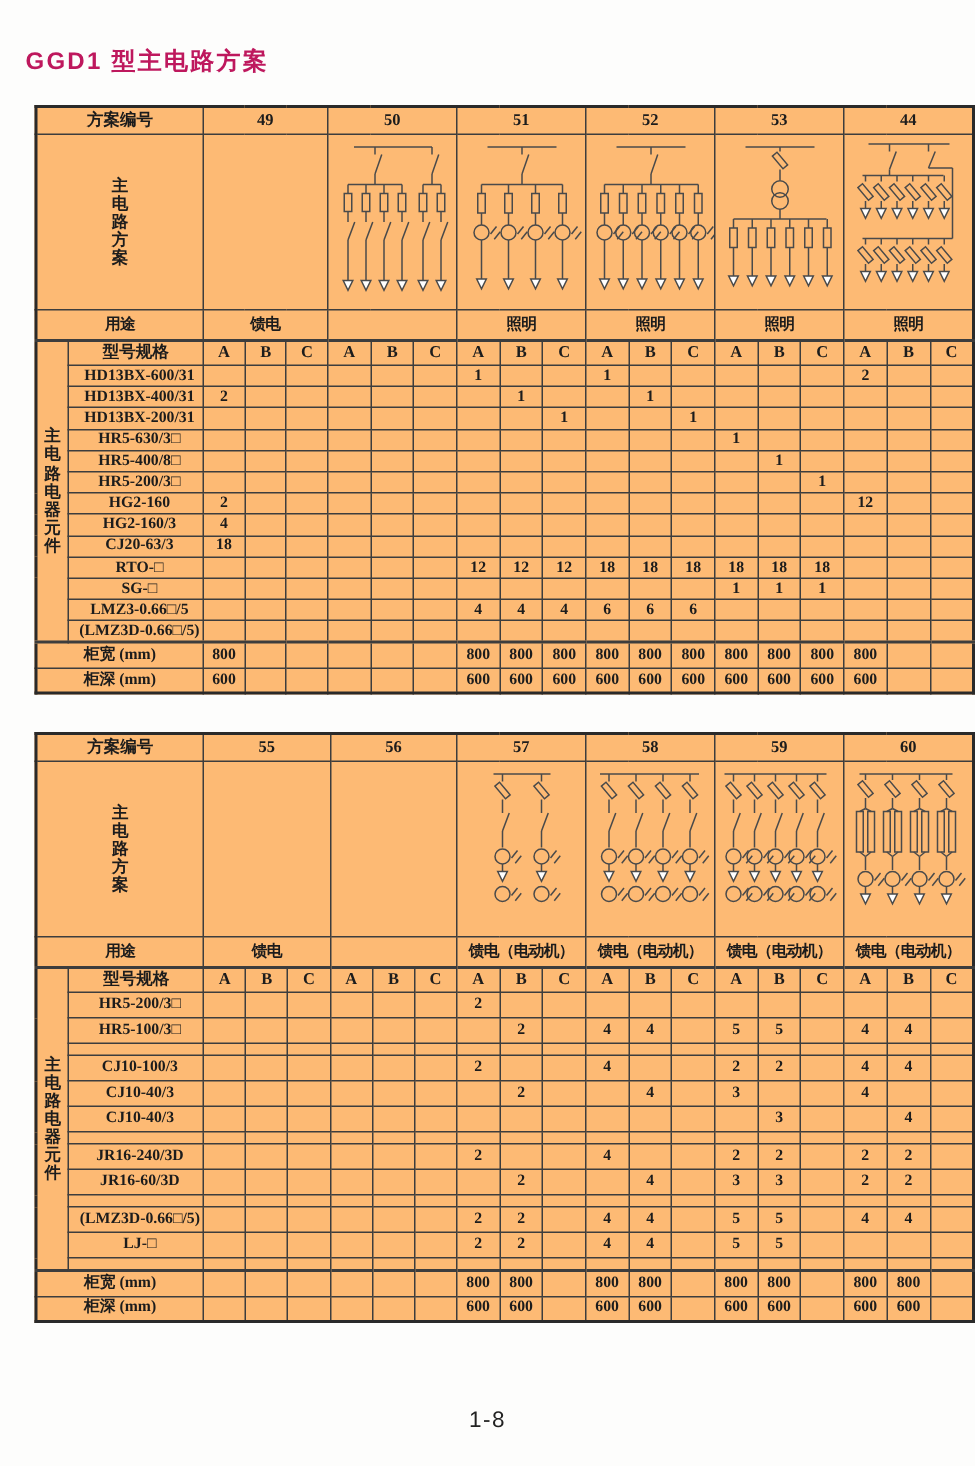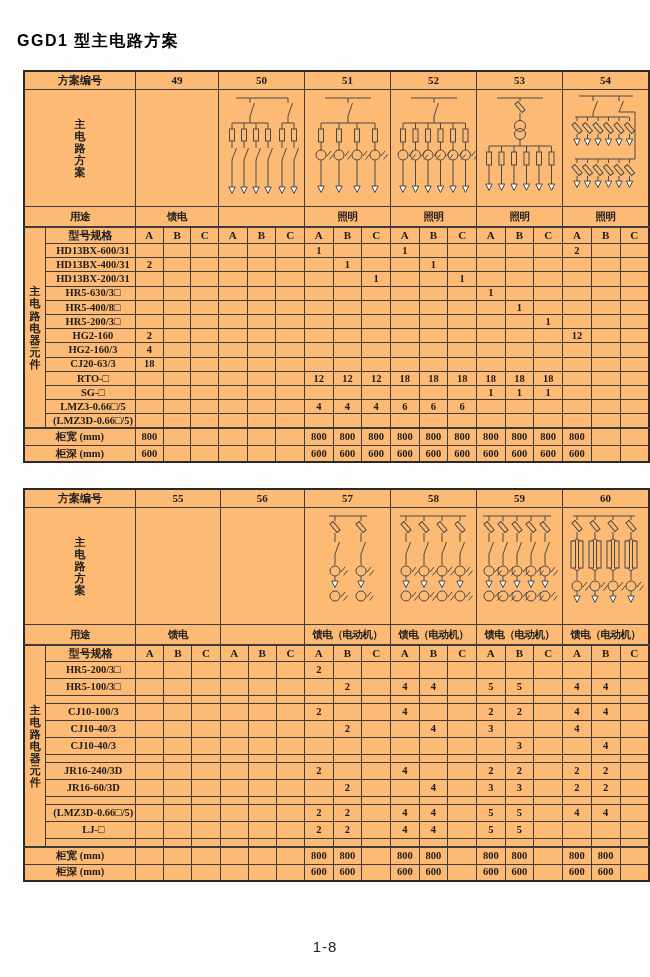"GGD1 型主电路方案" .title { color: #000000 -> #be185d }
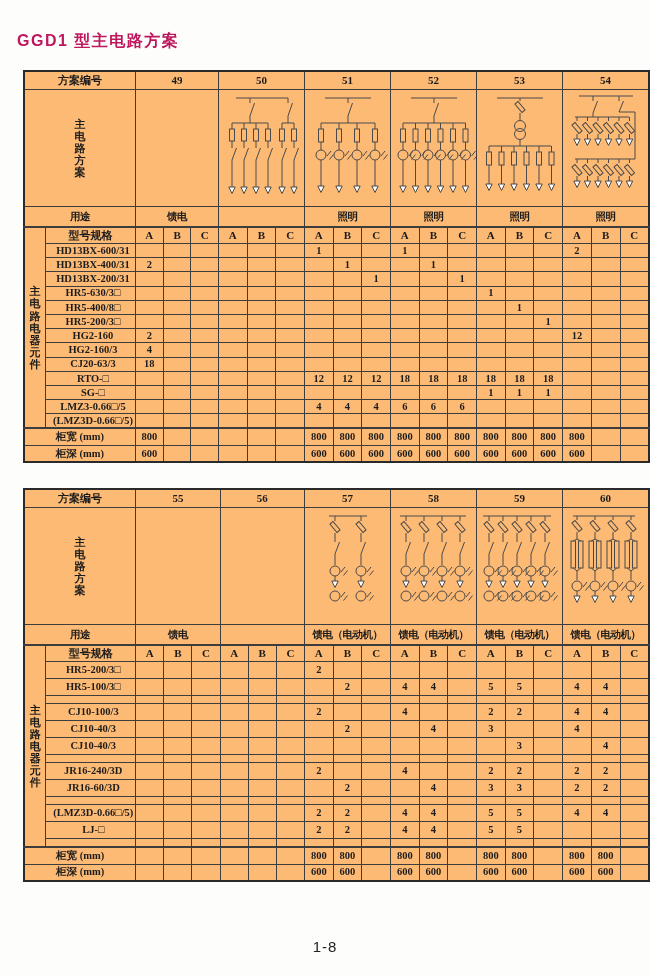"54" td { text: 54 -> 44 }
